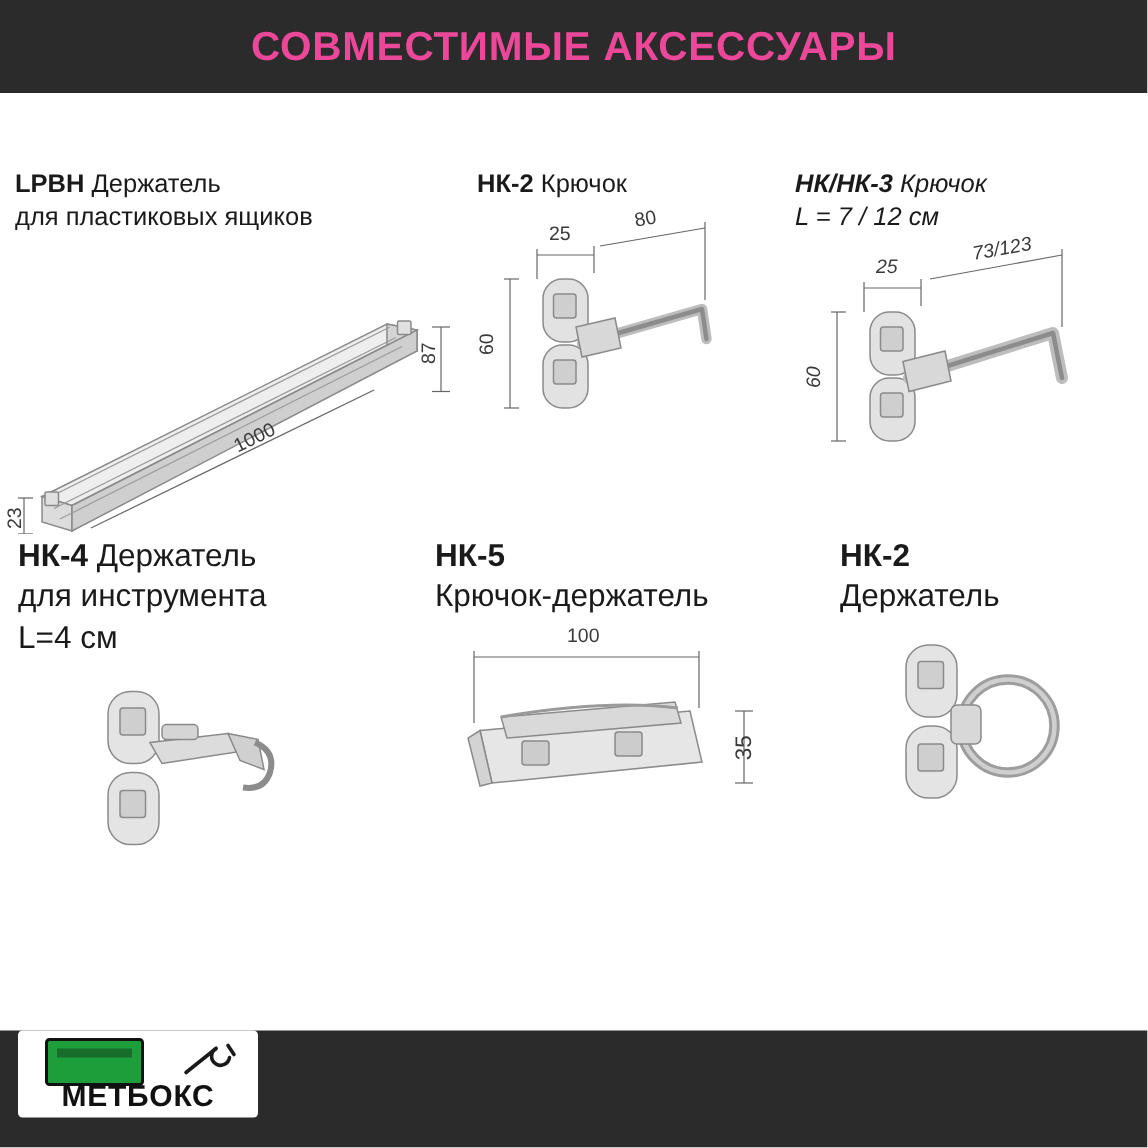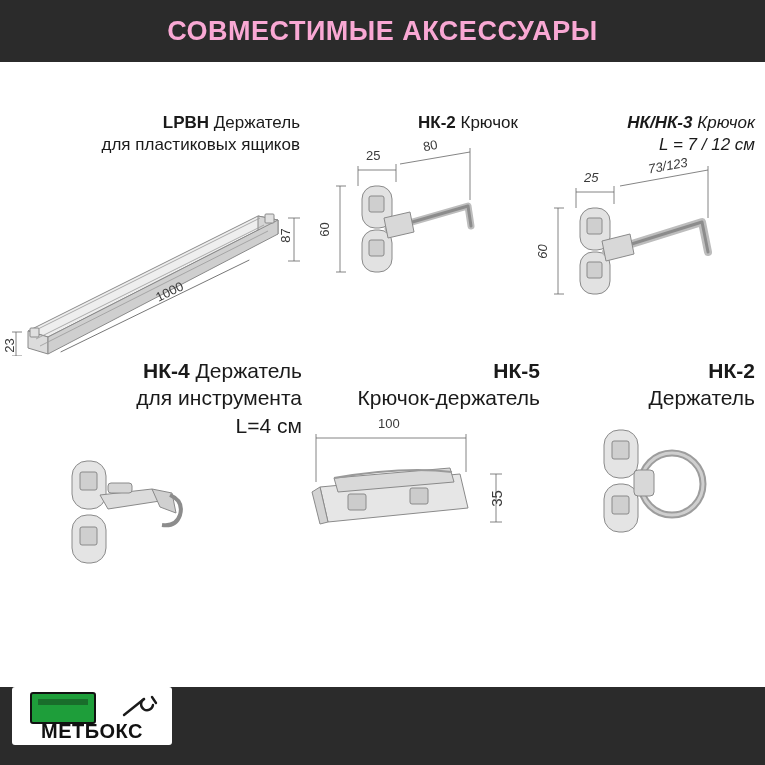"СОВМЕСТИМЫЕ АКСЕССУАРЫ" .header-title { color: #f9a8d4 -> #ec4899 }
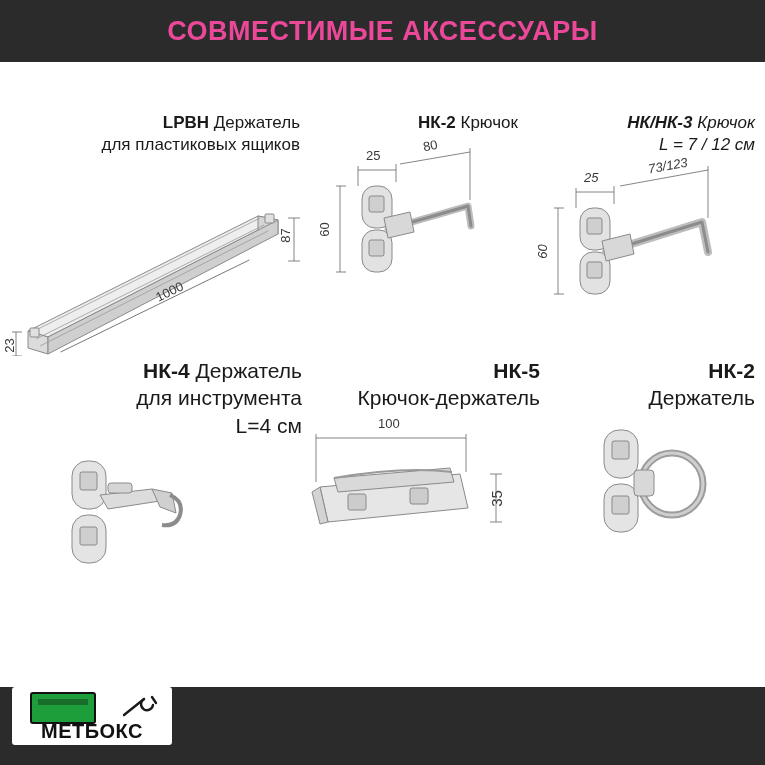"LPBH Держатель" .item { text-align: right -> left }
